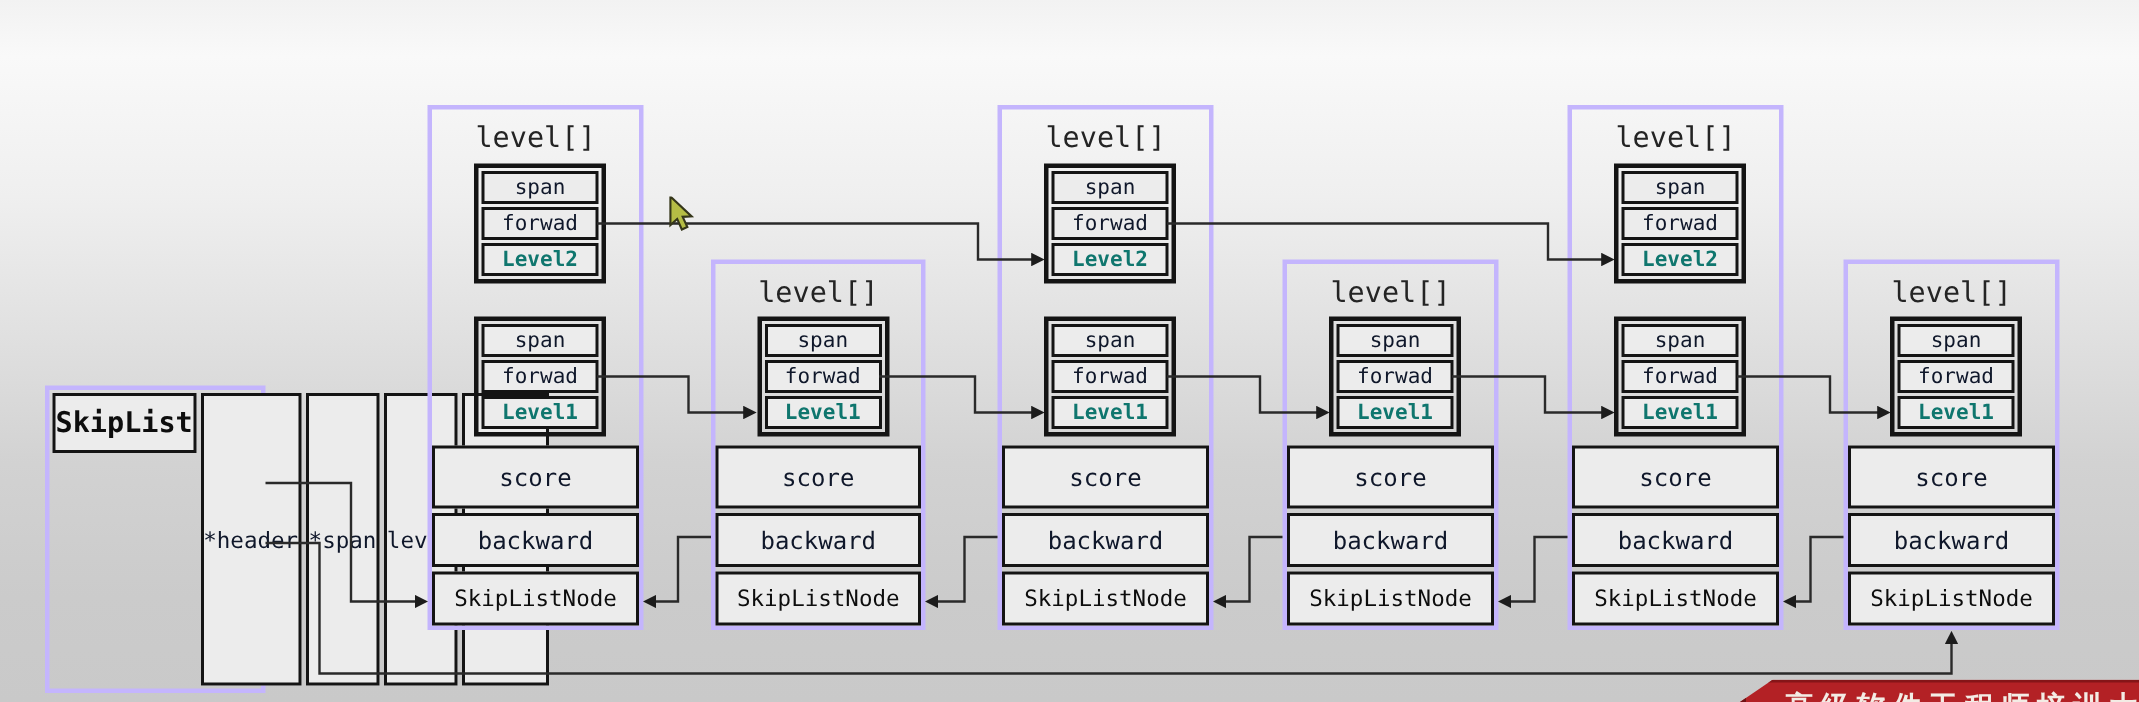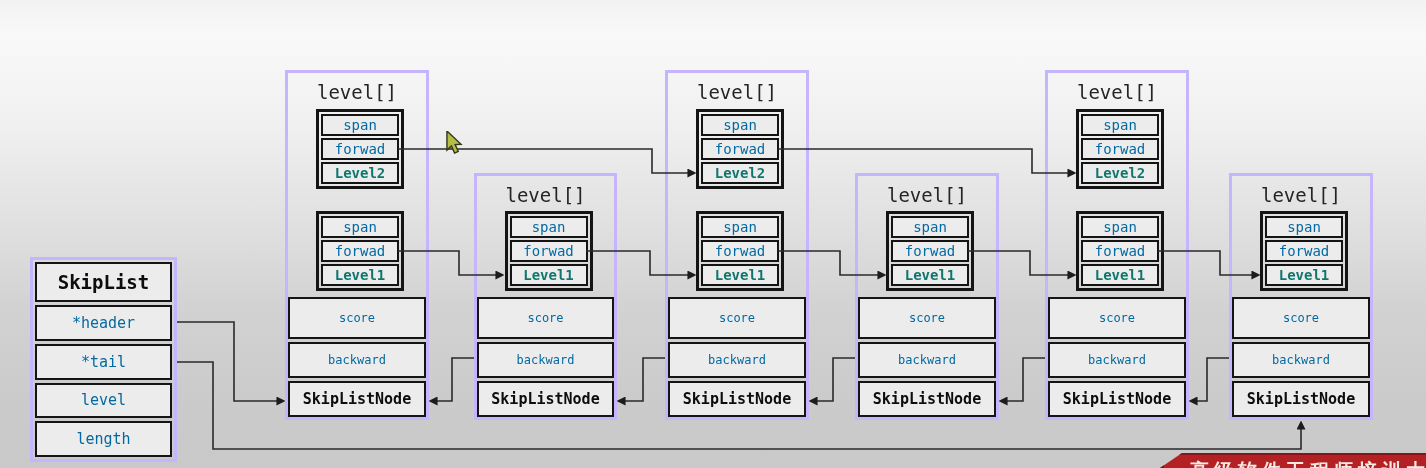"span" .cell { color: #0369a1 -> #0f172a }
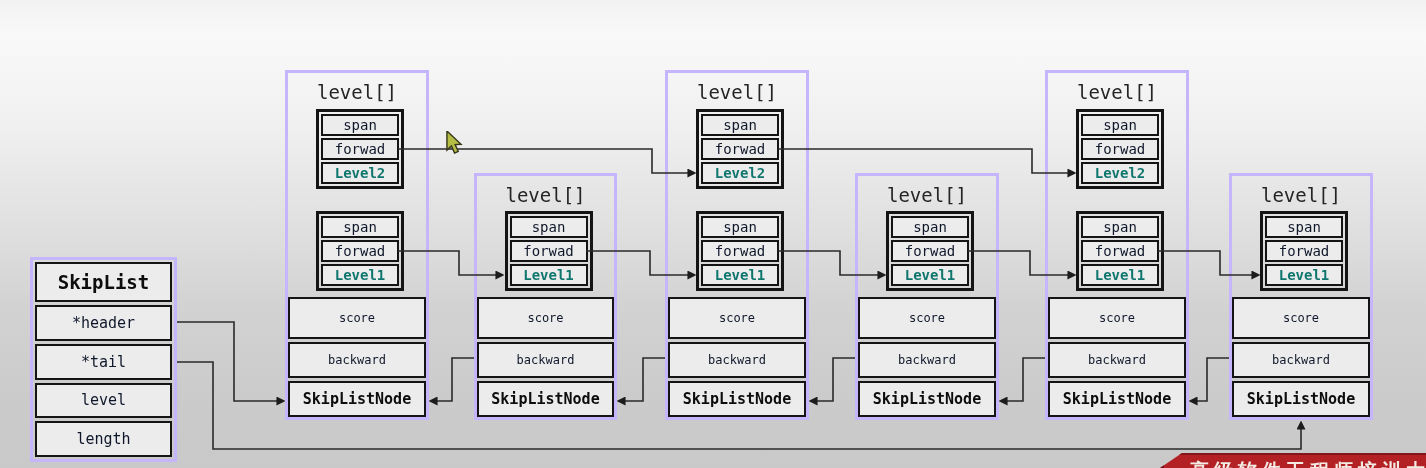"SkipList" #skiplist-box { flex-direction: column -> row }
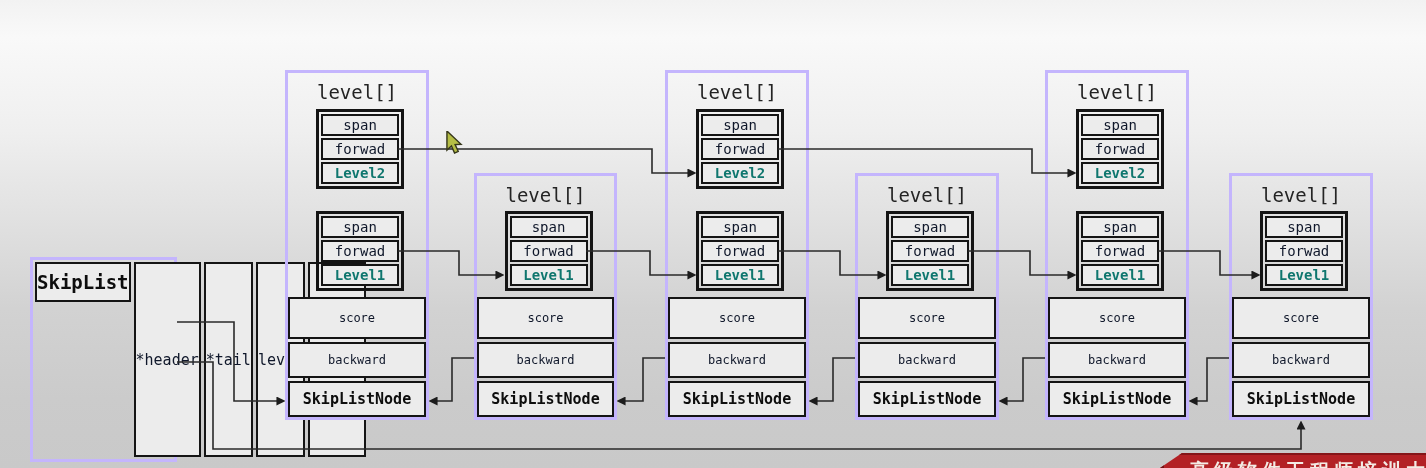"score" .row-cell { font-size: 12px -> 16px }
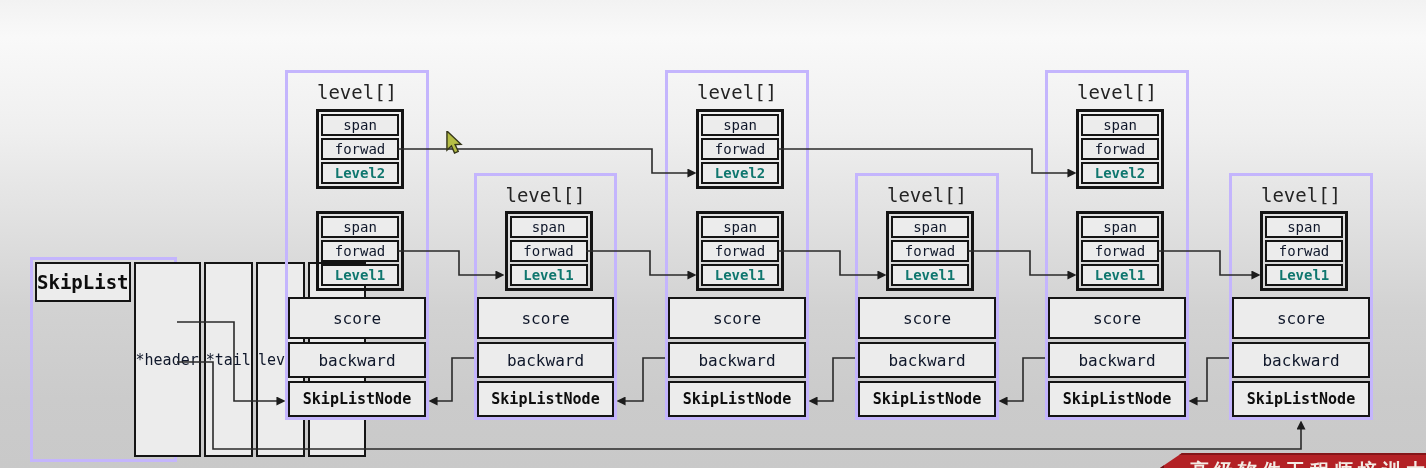"*tail" div.cell { text: tail -> span }
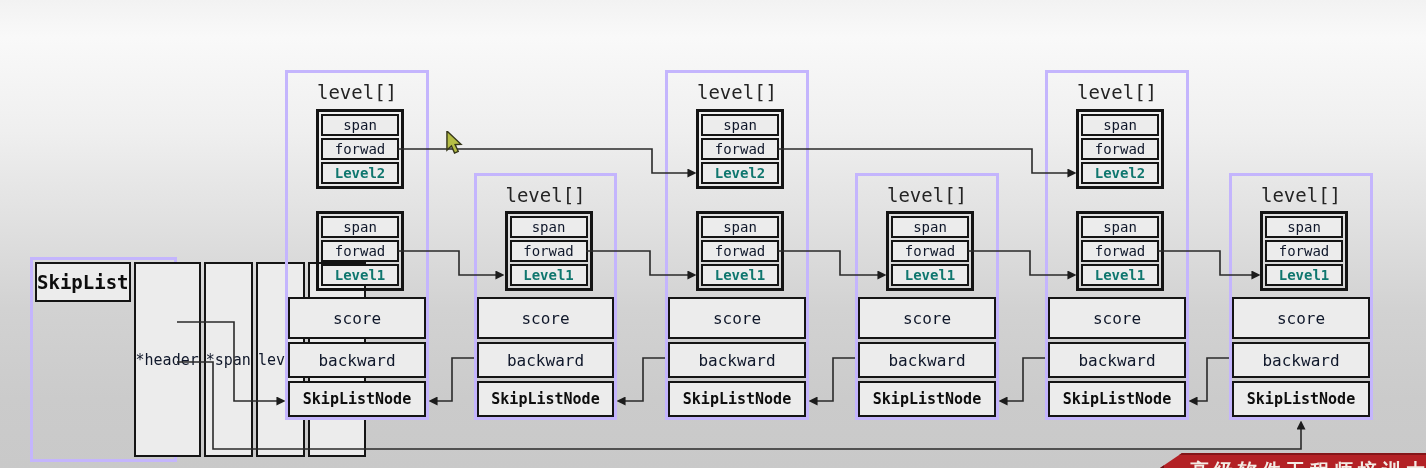"SkipListNode" .sln-cell { font-weight: bold -> normal }
